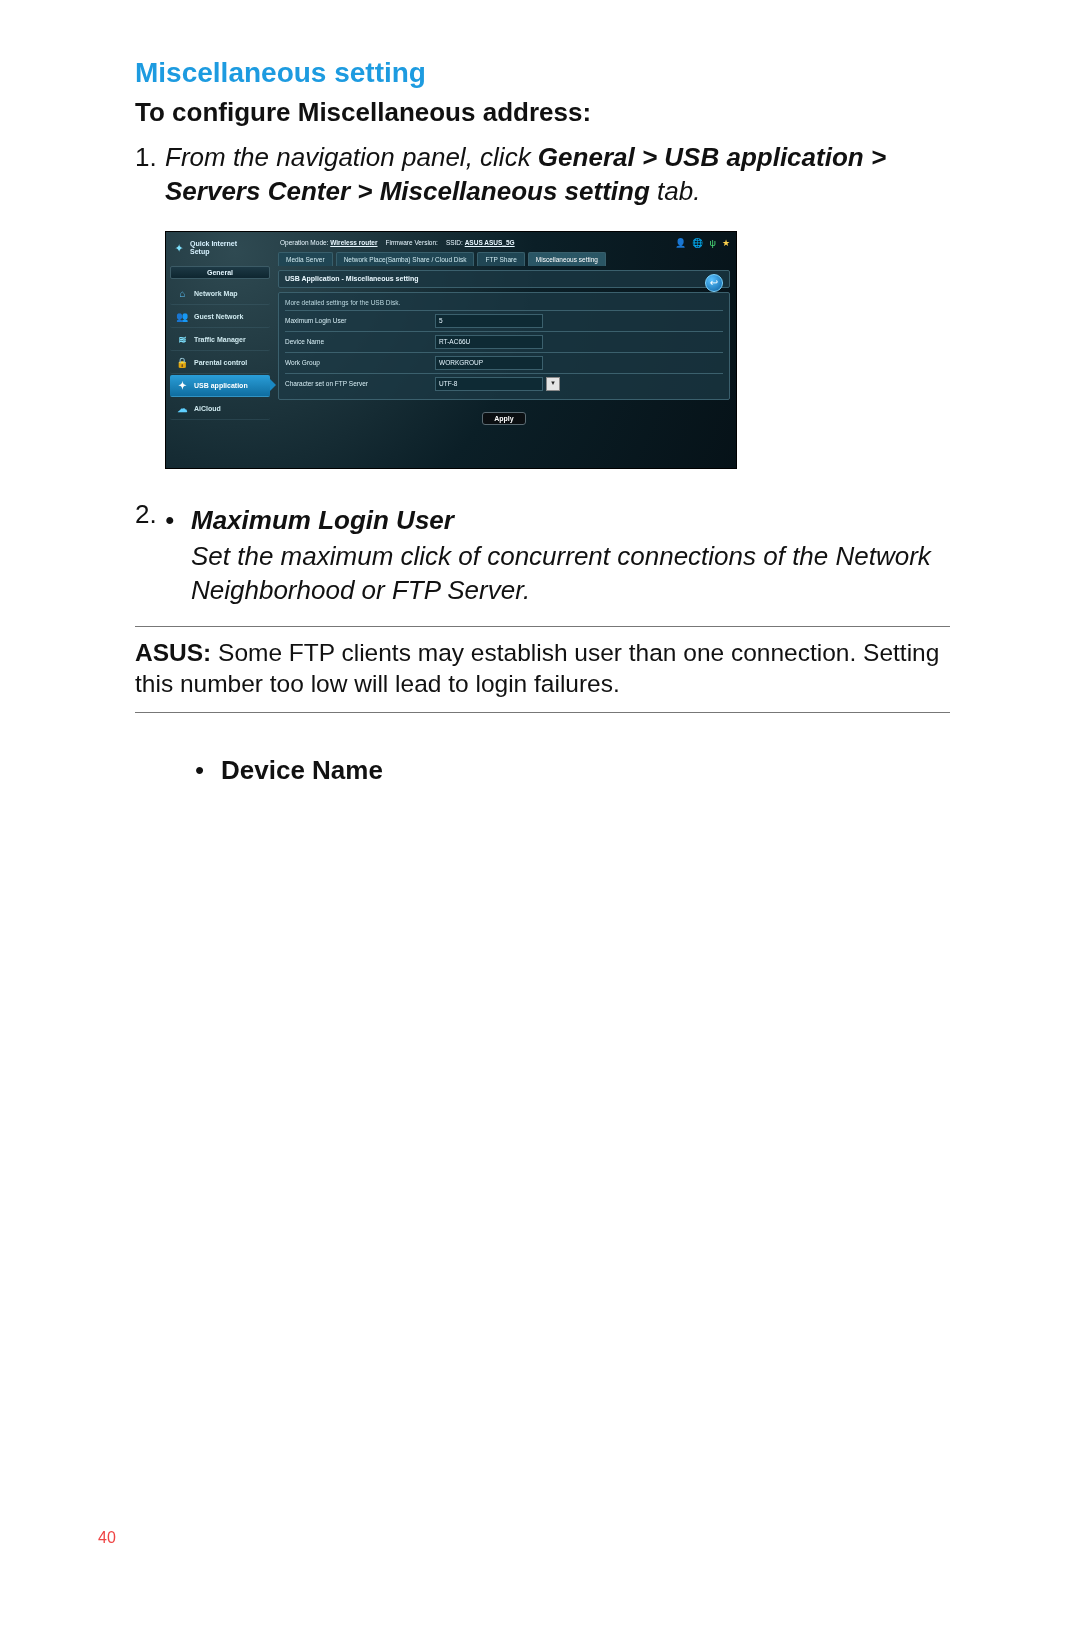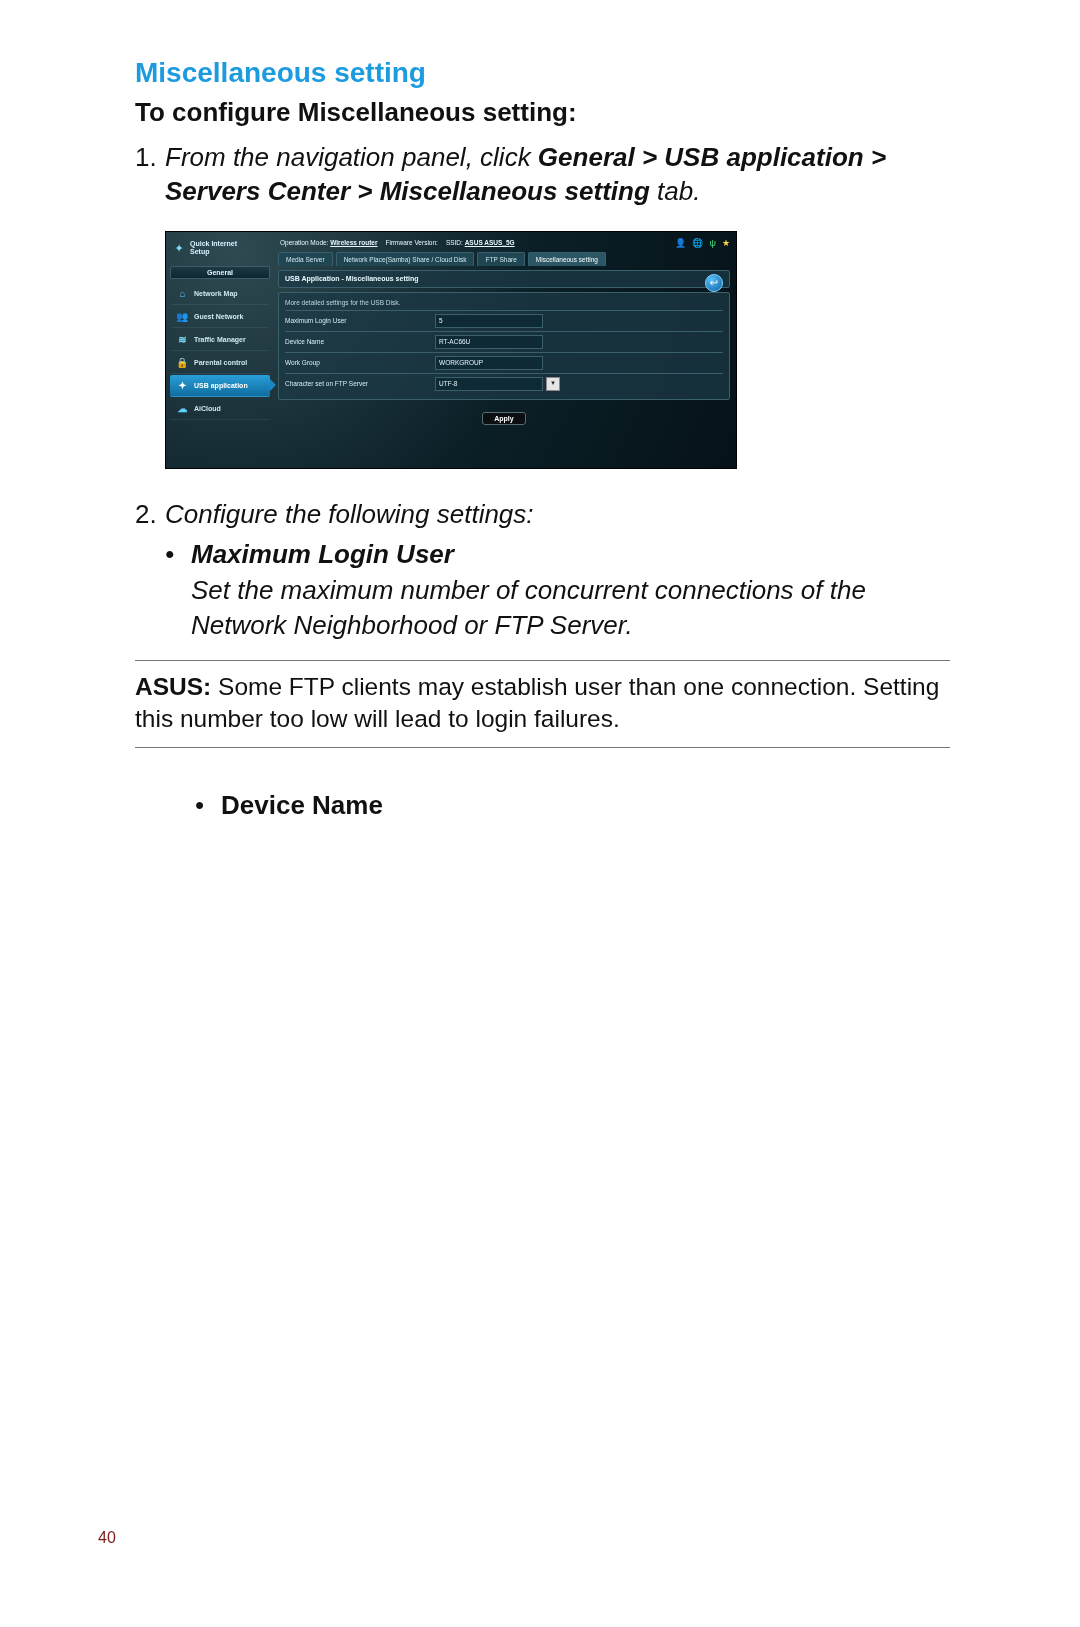"To configure Miscellaneous setting:" p.subhead { text: setting -> address }
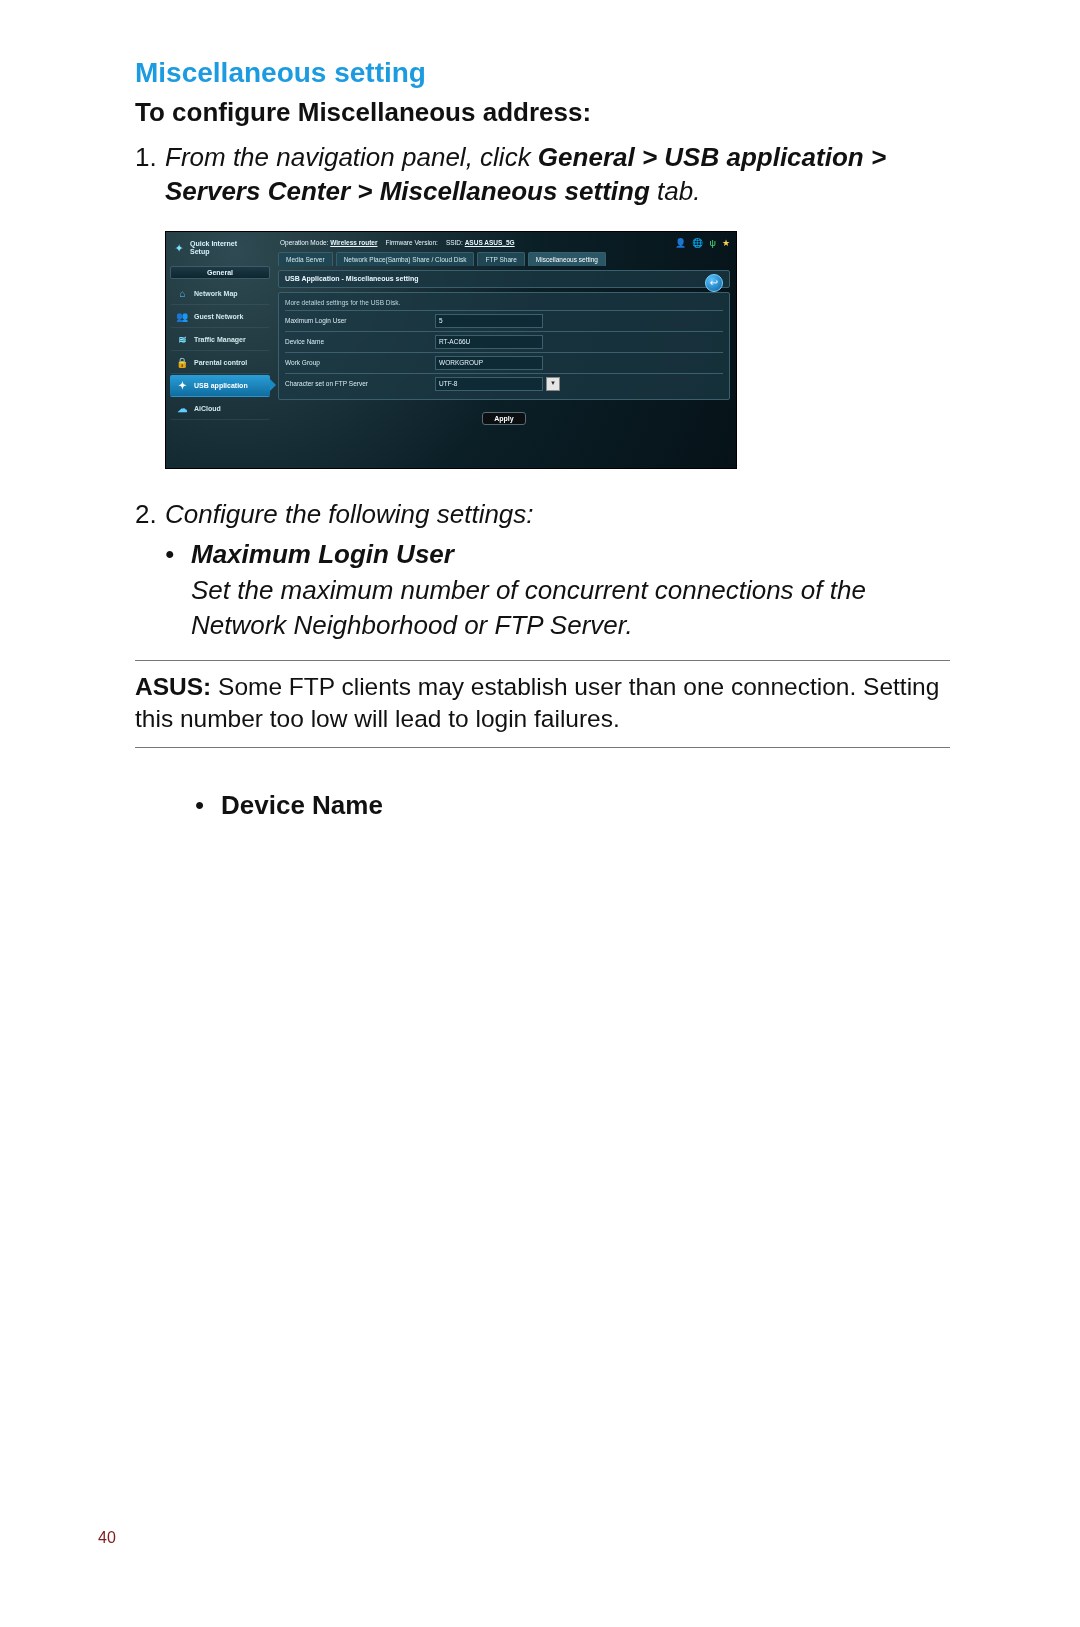"Configure the following settings:" span { html: <span>Configure the following settings:</span> -> none }
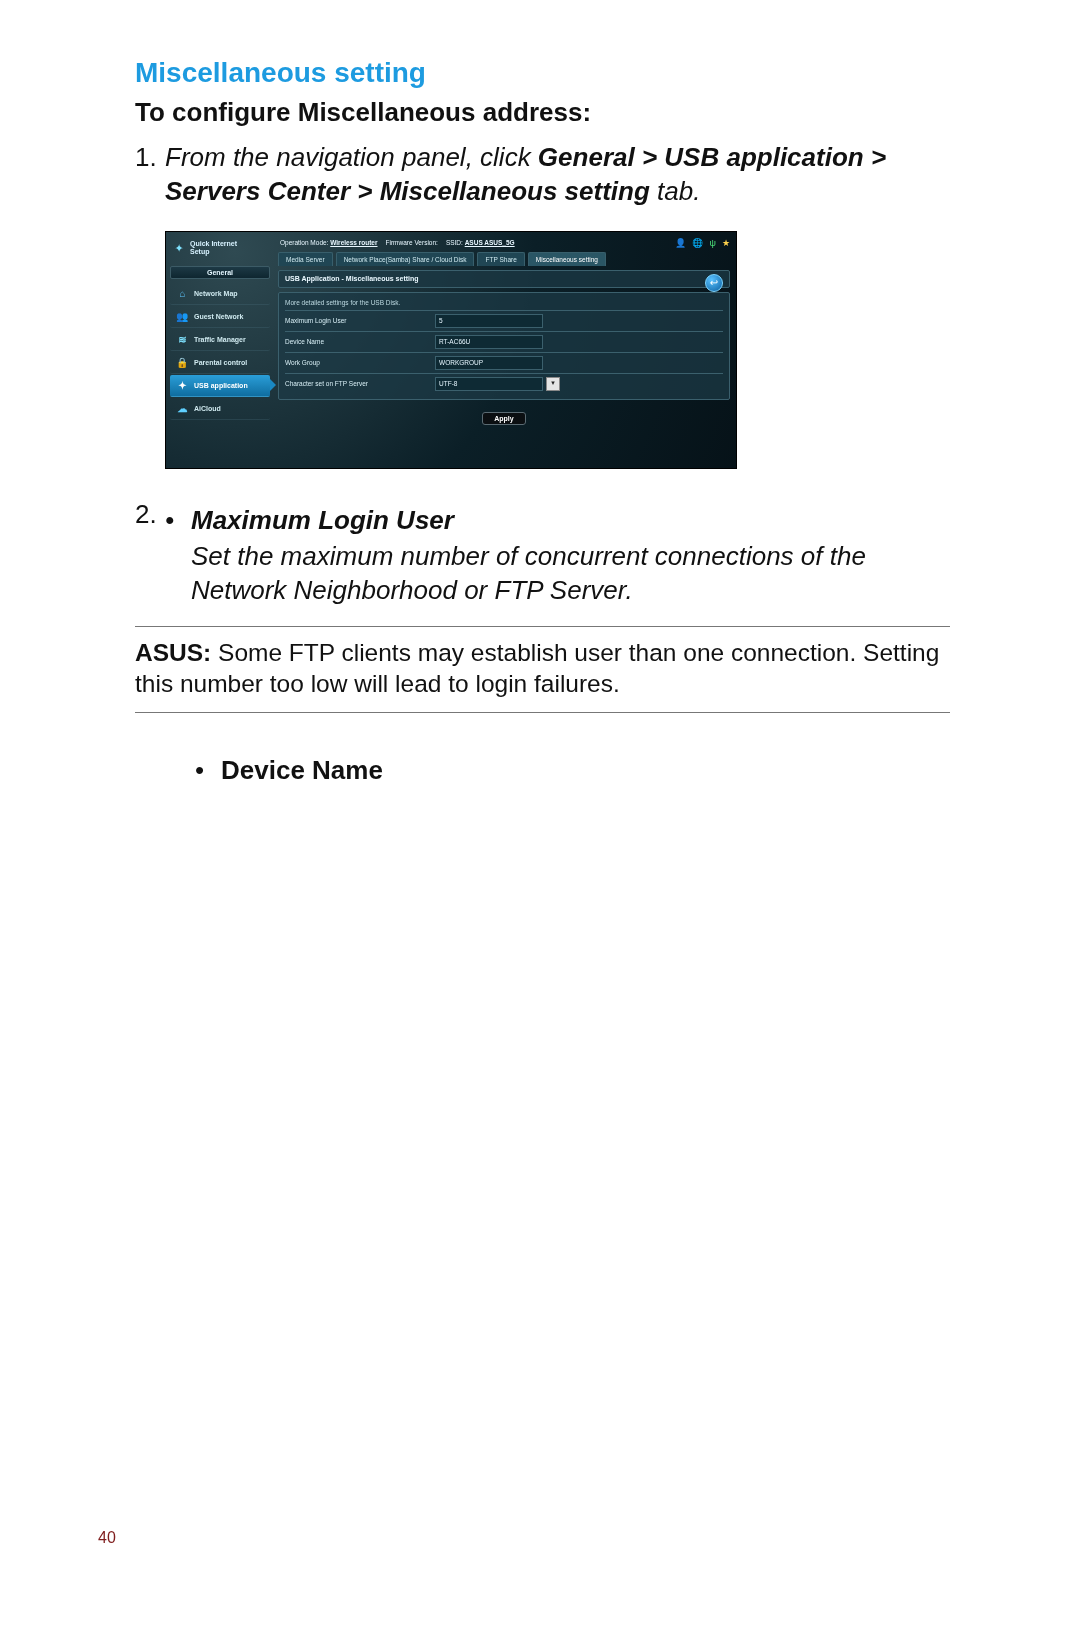"Set the maximum number of" div.bdesc { text: number -> click }
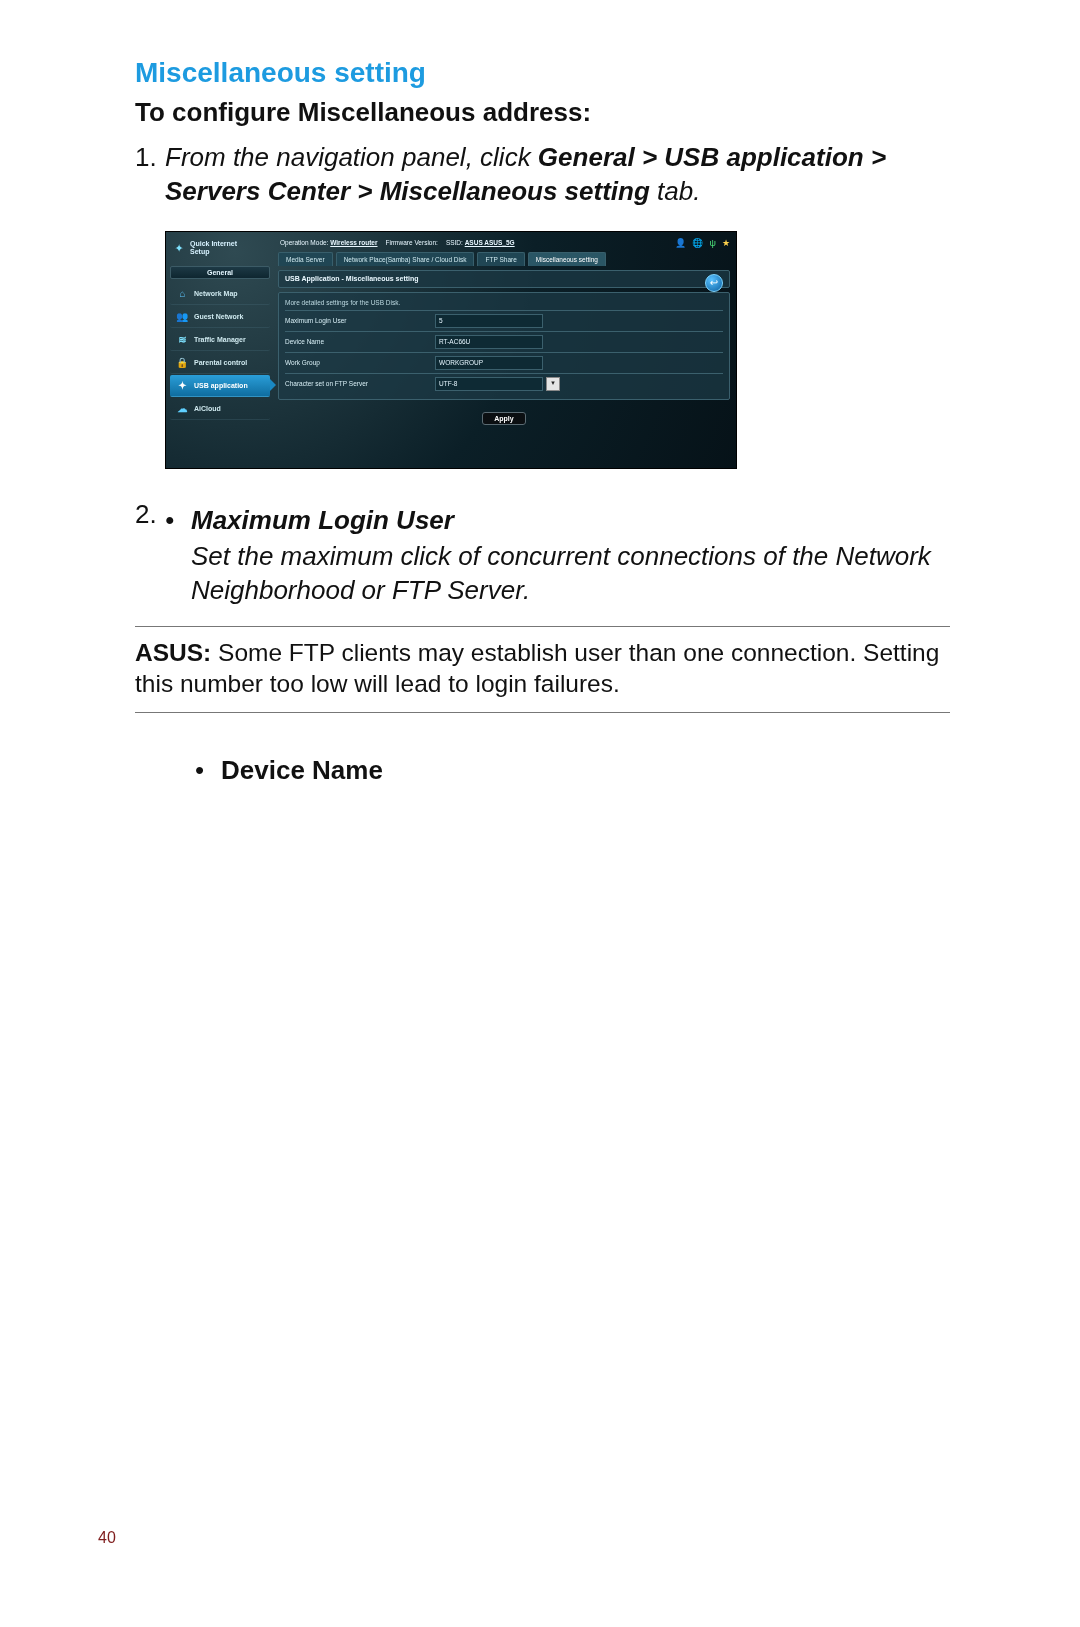"40" .page-number { color: #7f1d1d -> #ef4444 }
